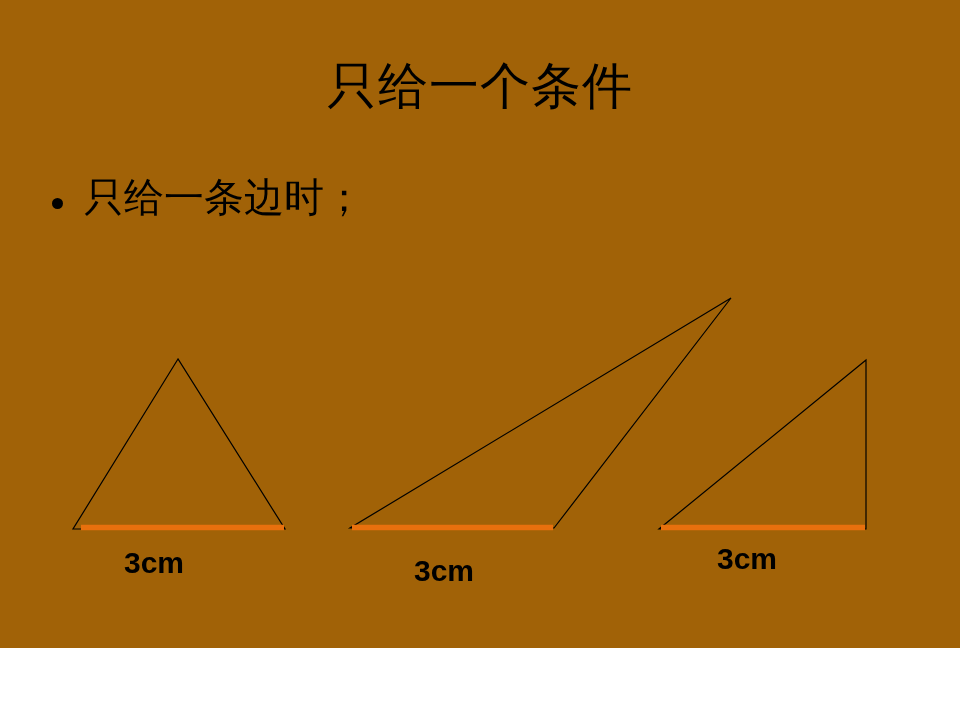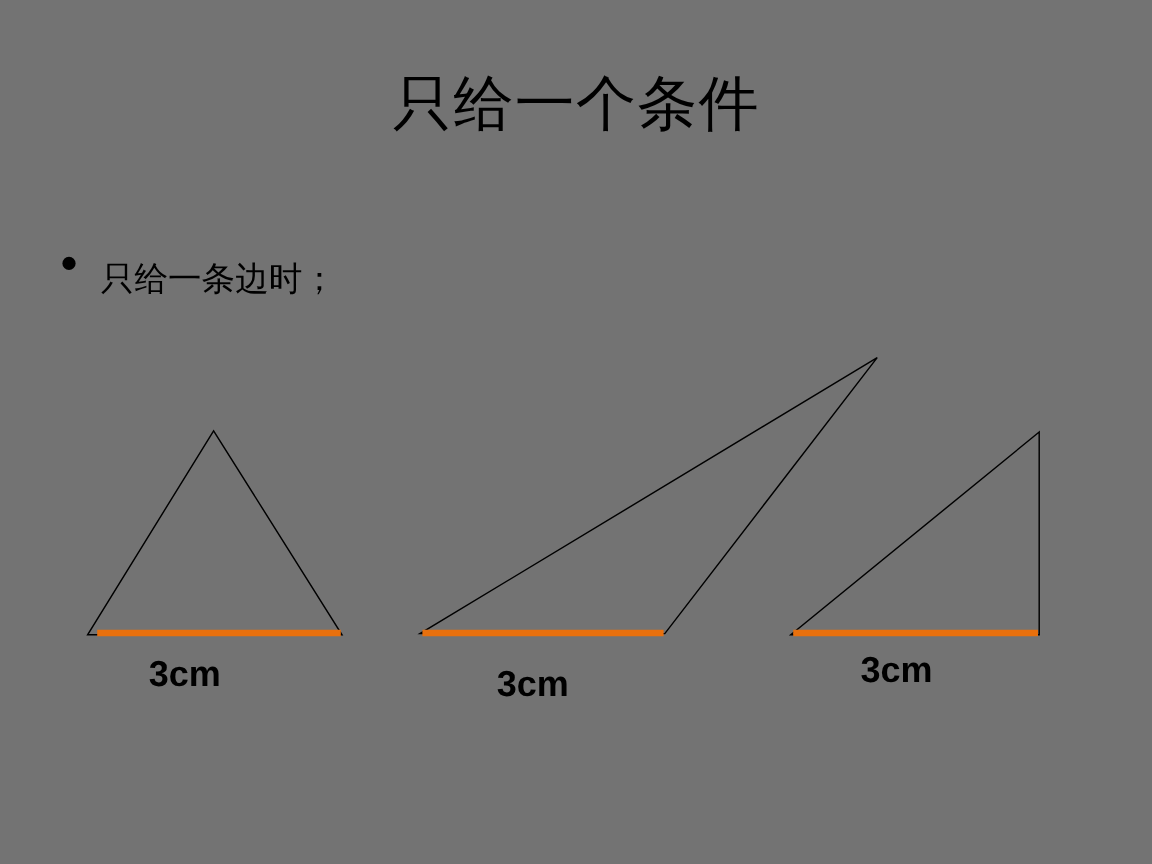"只给一个条件" #slide { background: #737373 -> #a16207; height: 720px -> 648px }
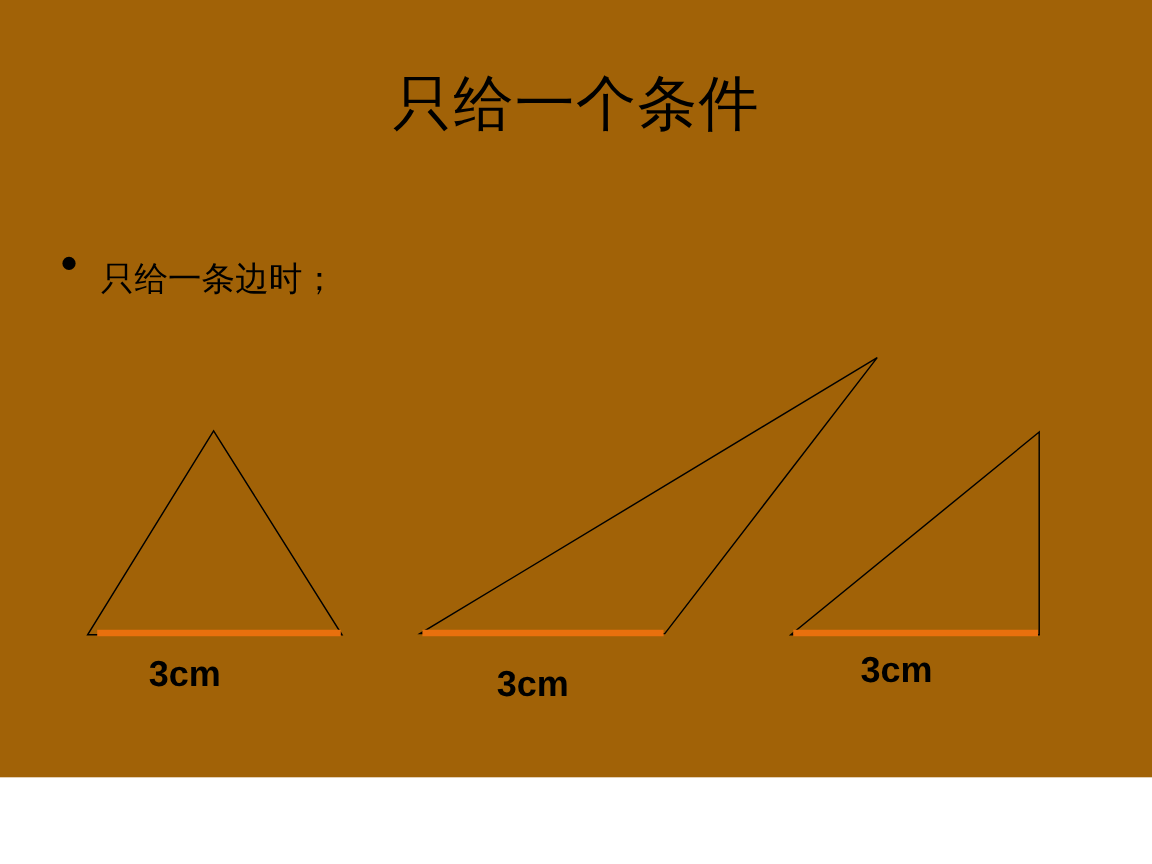"只给一条边时；" #bullet-text { font-family: Liberation Sans, sans-serif -> Liberation Mono, monospace; font-size: 28px -> 40px; margin-top: 32px -> none }
